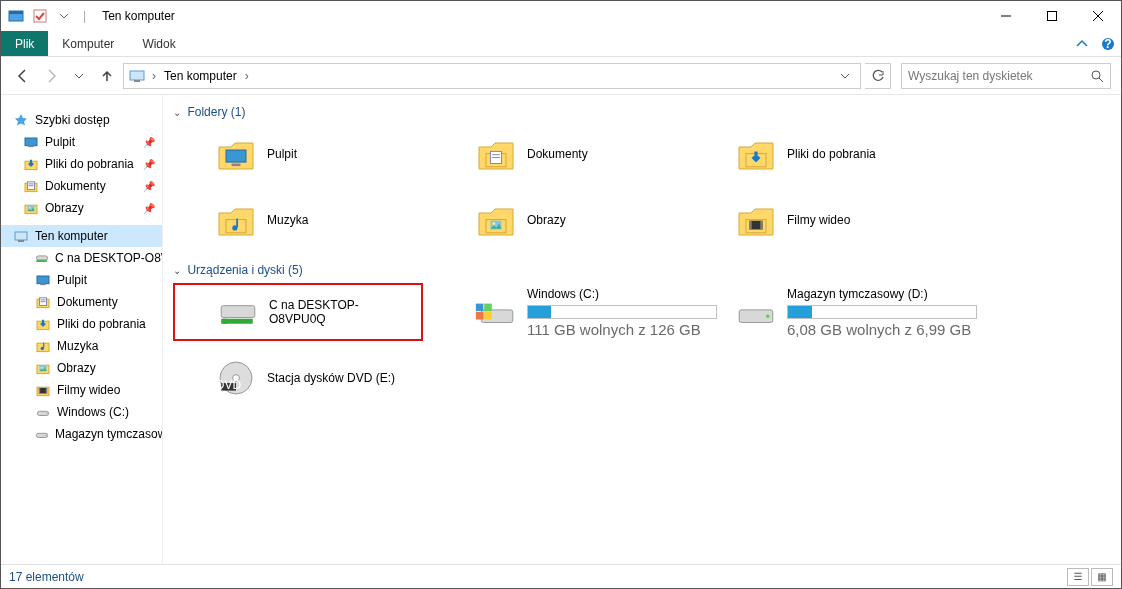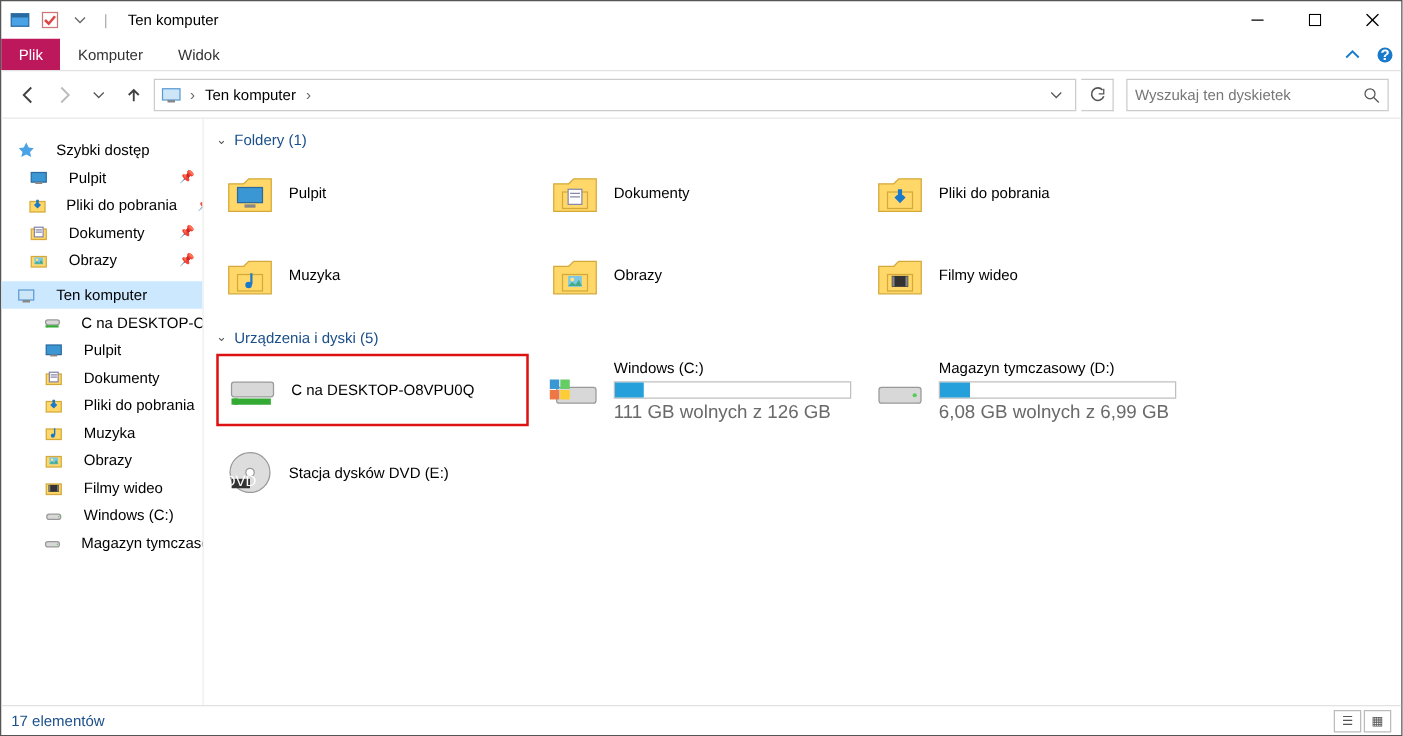"Plik" .menubar .tab.file { background: #be185d -> #0f766e }
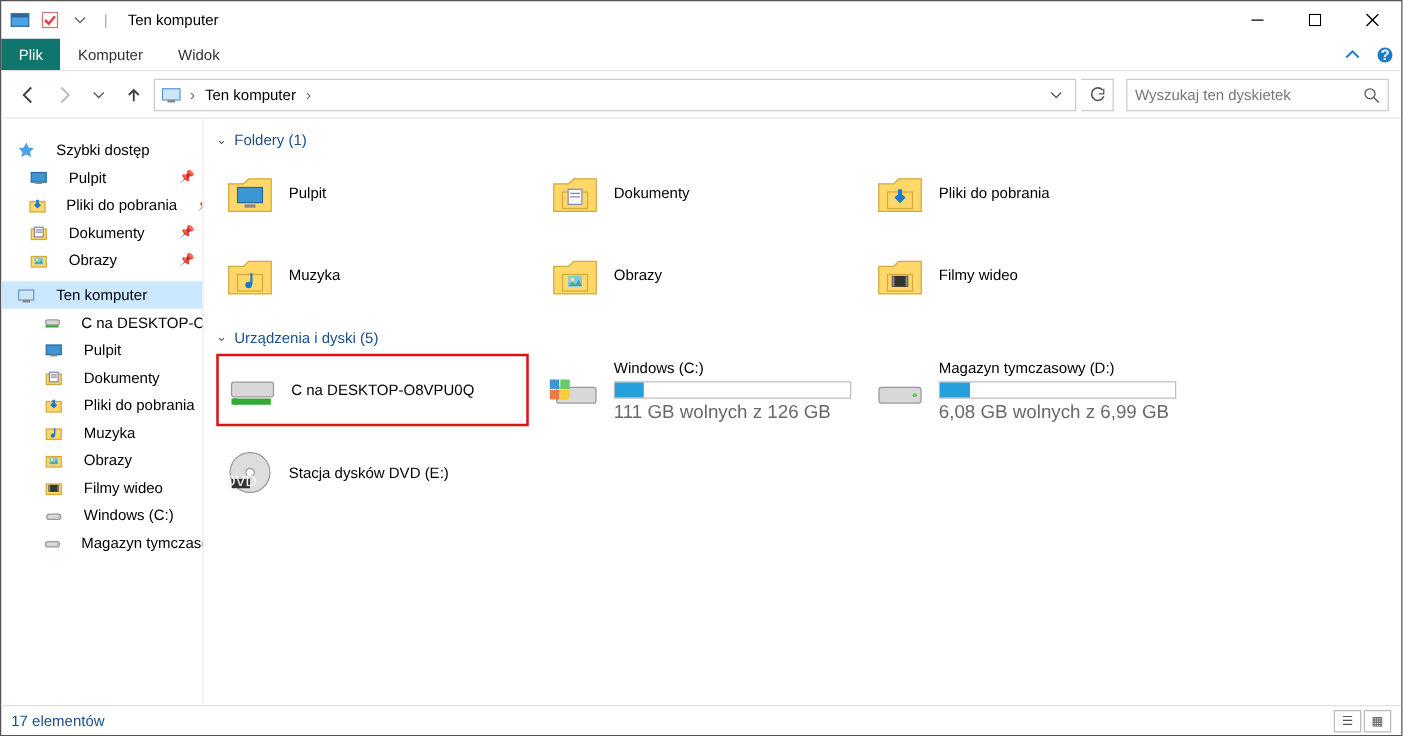"Szybki dostęp" .sidebar .item { gap: 16px -> 6px }
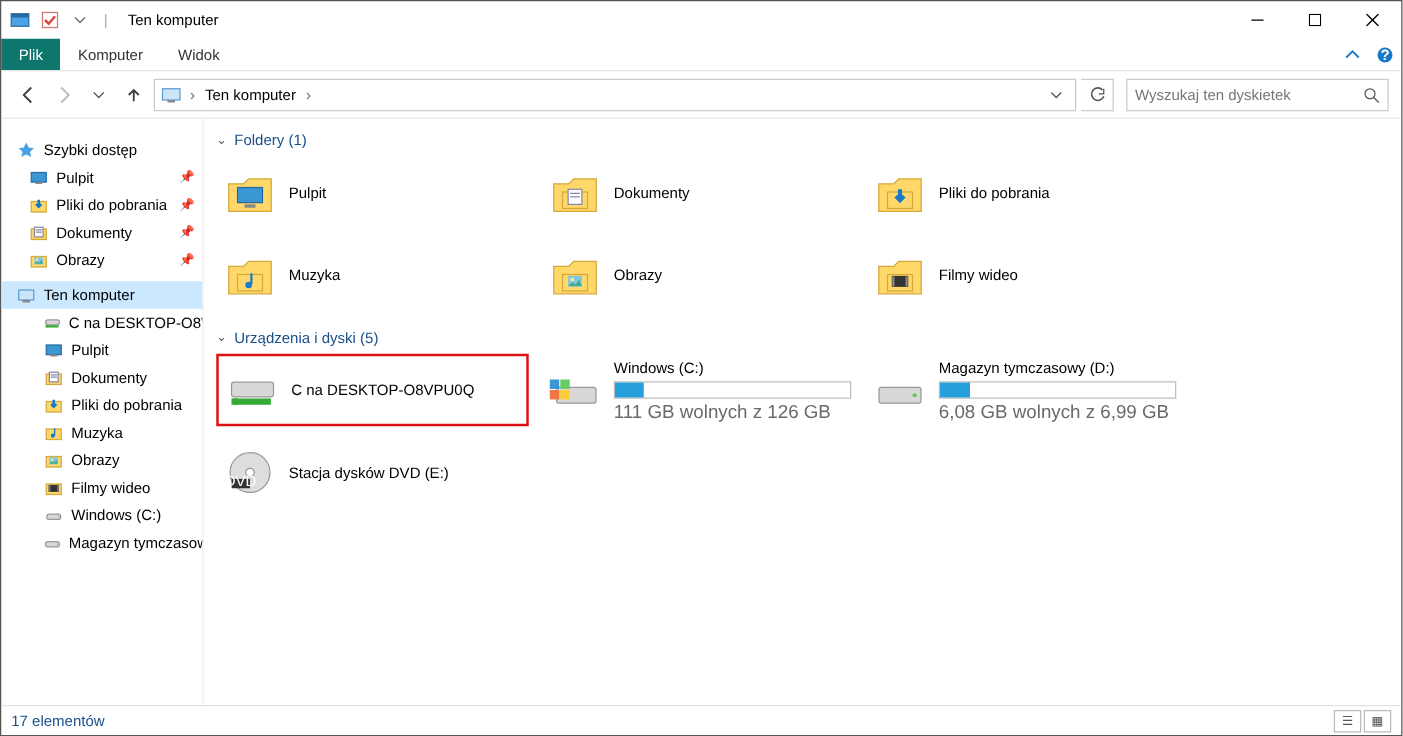"DVD" .tile .bigico { margin-left: none -> 36px }
